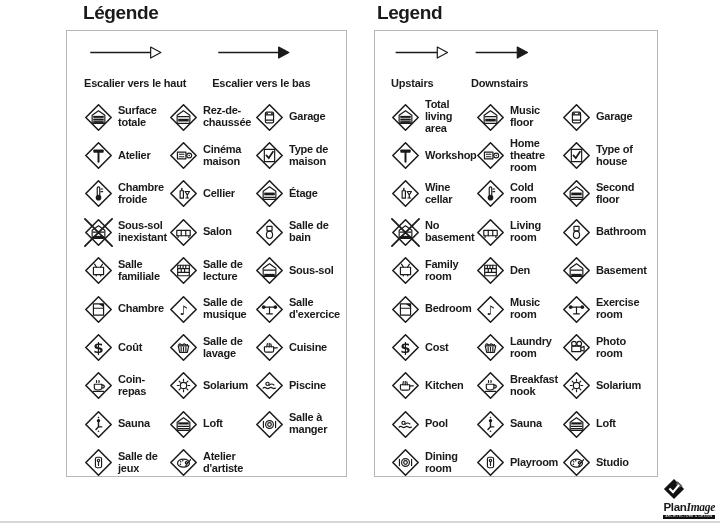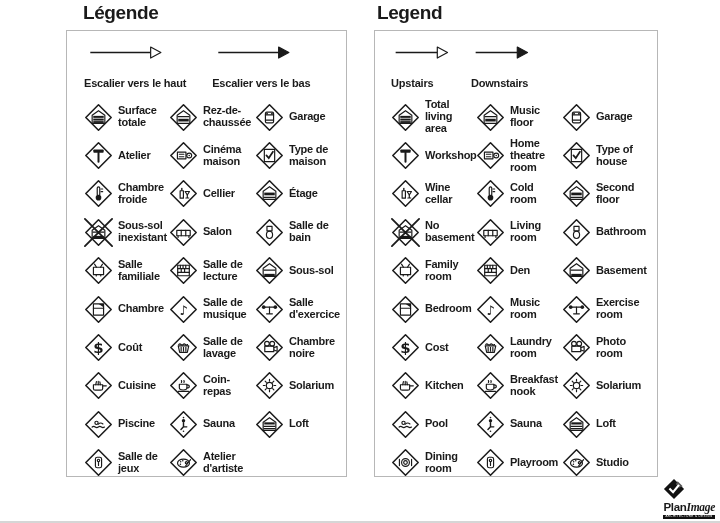"Chambre noire" div.cell { html: <div> <span> <svg> <path></path> <circle></circle> <circle></circle> <rect></rect> <path></path> </svg> </span> <span>Chambre noire</span> </div> -> none }
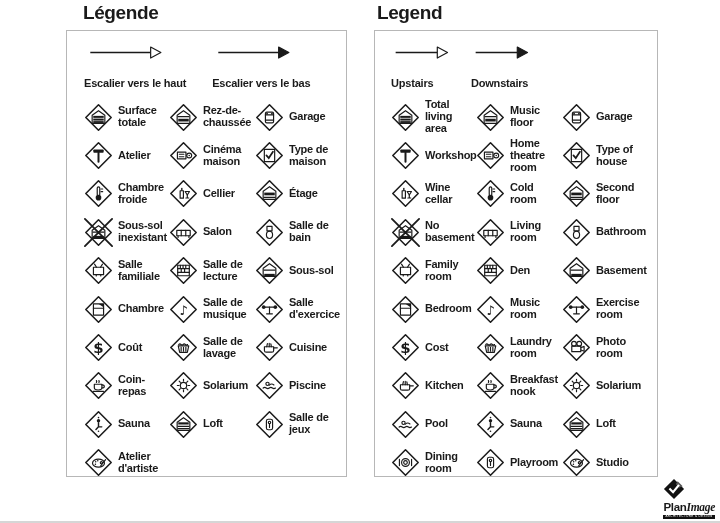"Salle à manger" div.cell { html: none -> <div> <span> <svg> <path></path> <circle></circle> <circle></circle> <path></path> </svg> </span> <span>Salle à manger</span> </div> }
